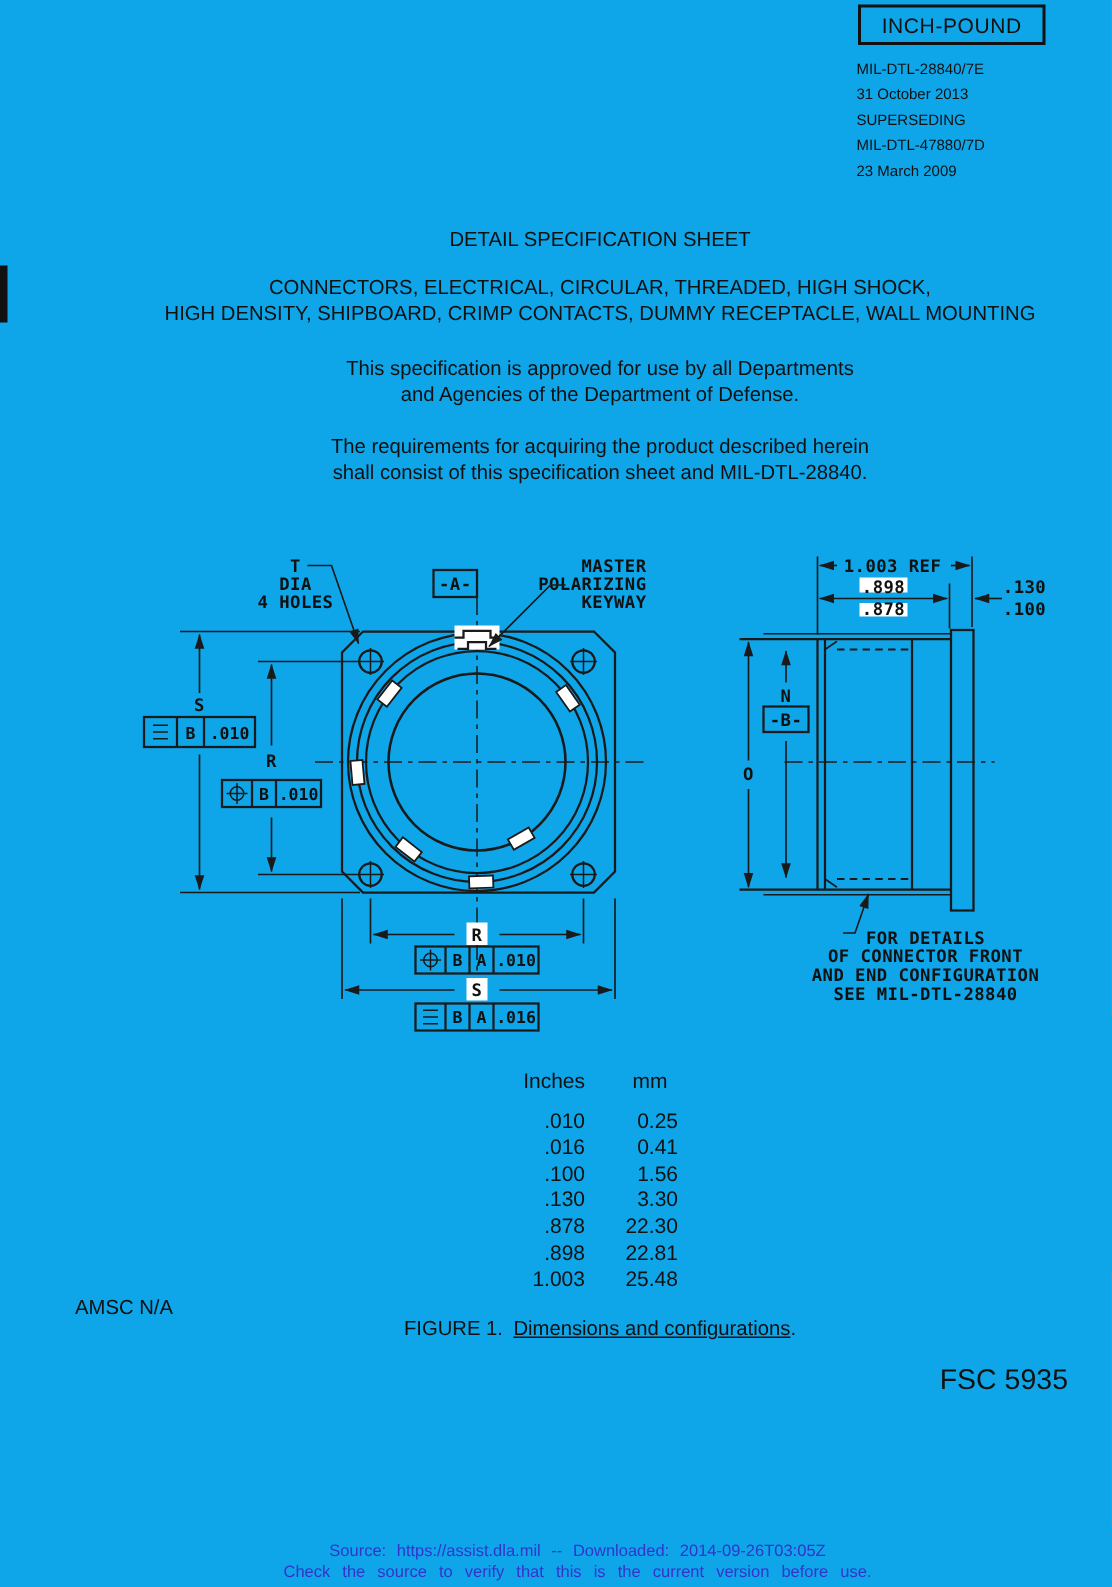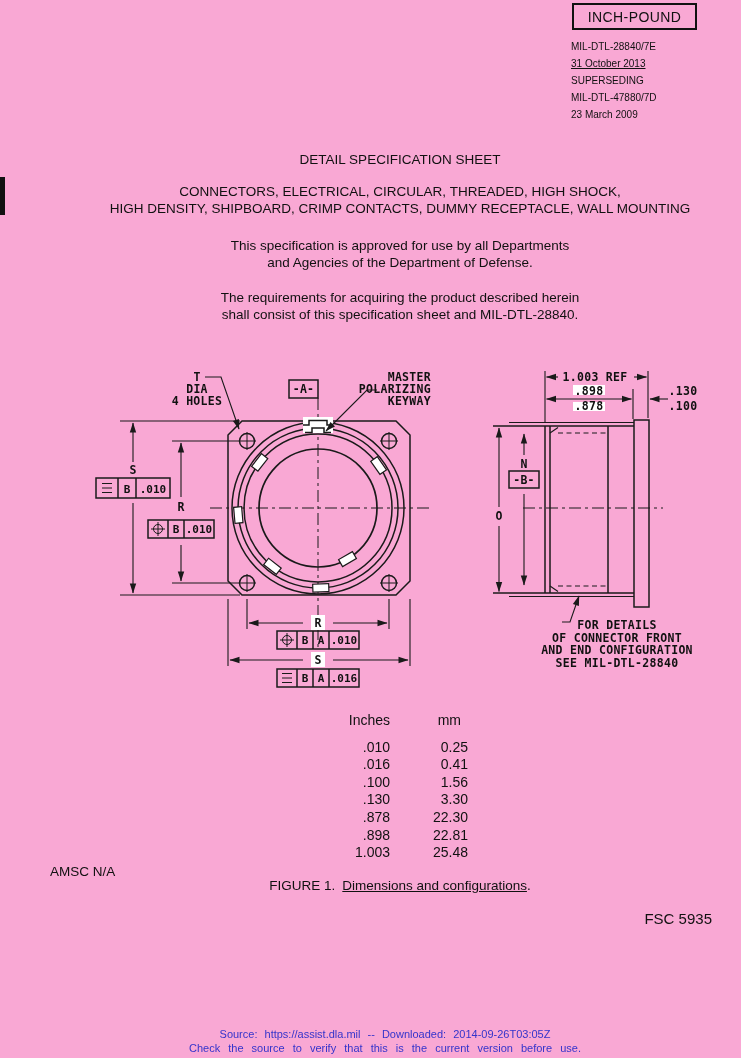"INCH-POUND" .page { background: #f9a8d4 -> #0ea5e9 }
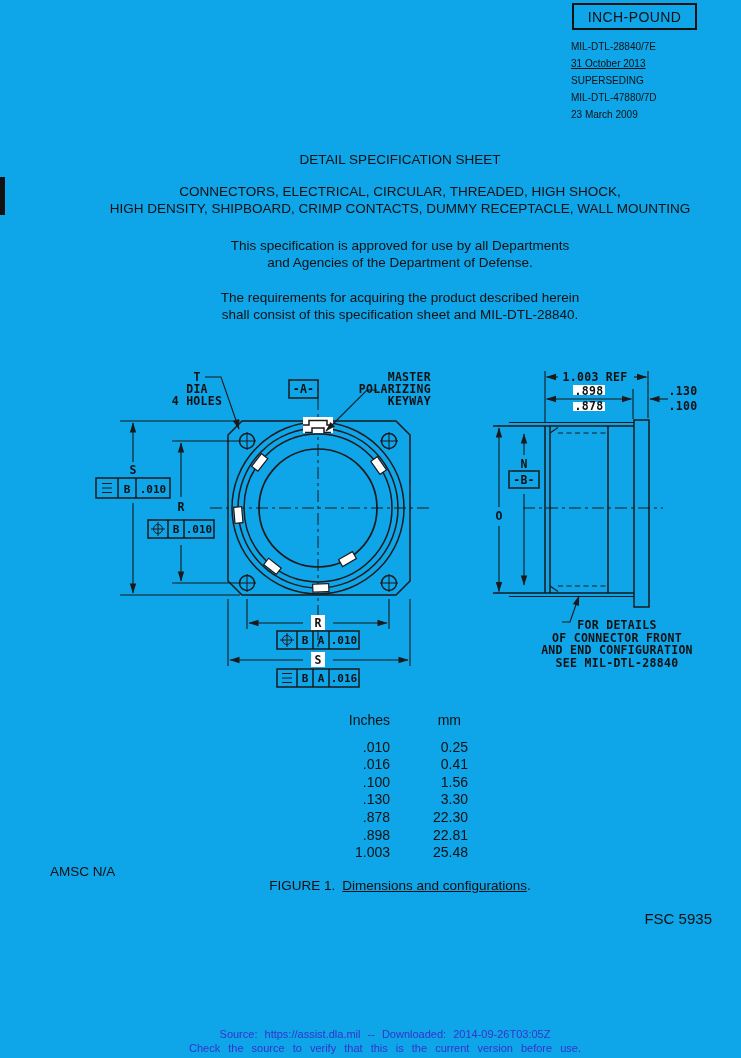"31 October 2013" .doc-ids .u { text-decoration: underline -> none }
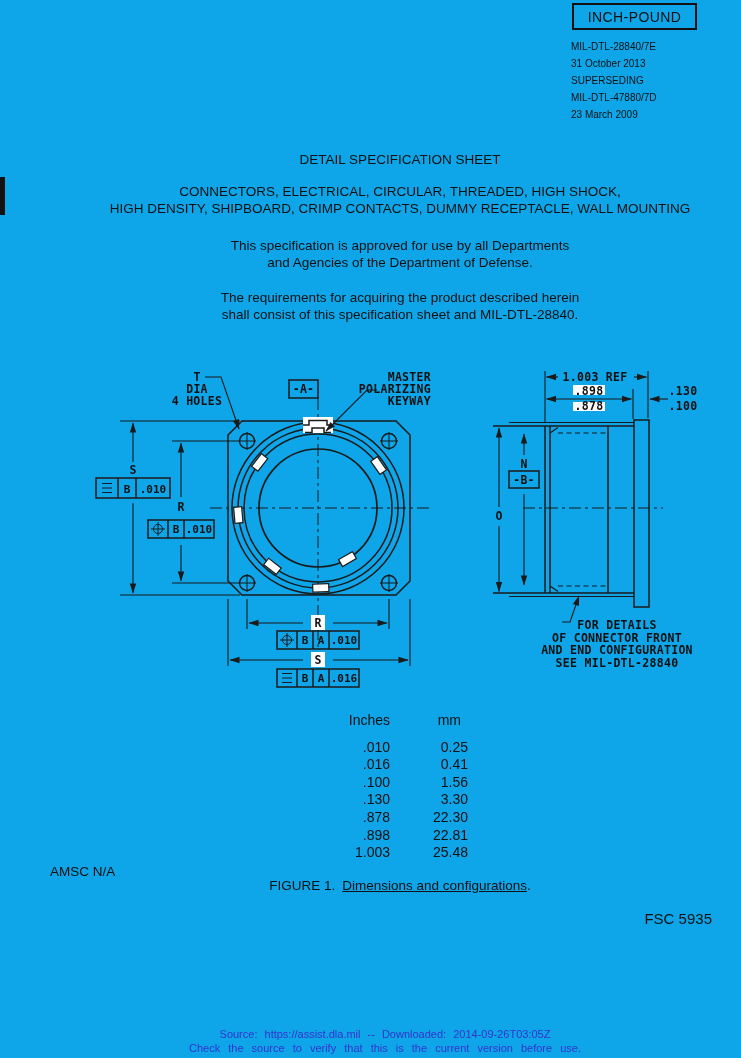"Inches" .conv-head, .conv-row { gap: 16px -> none }
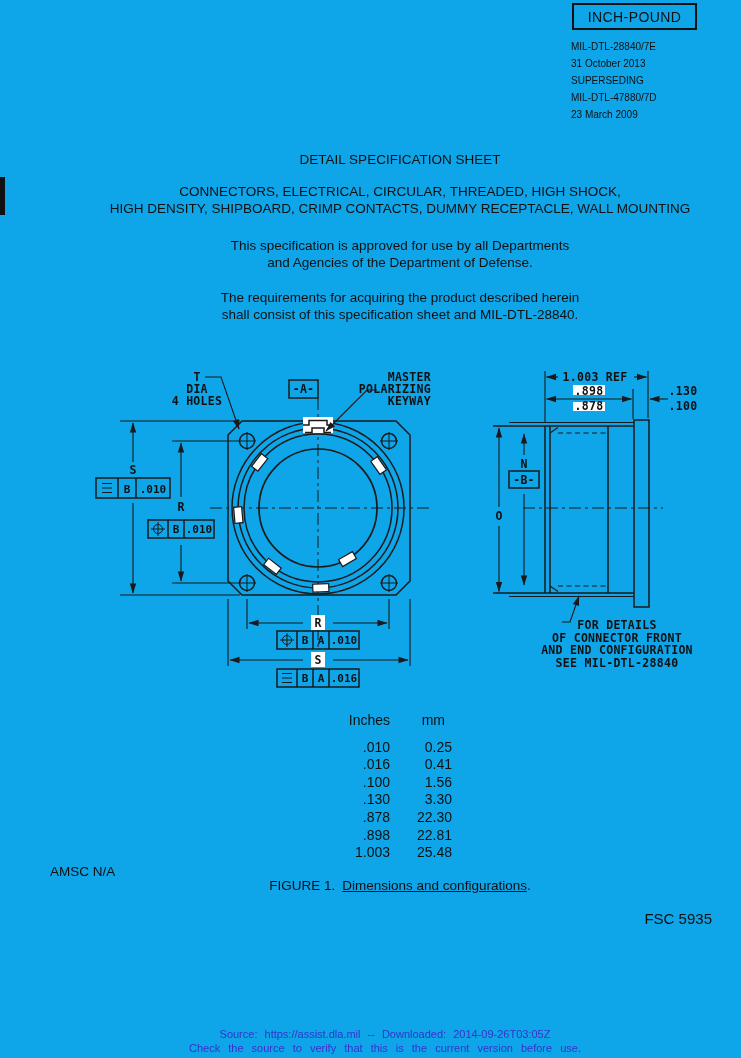"FSC 5935" .fsc { font-size: 15px -> 19px }
